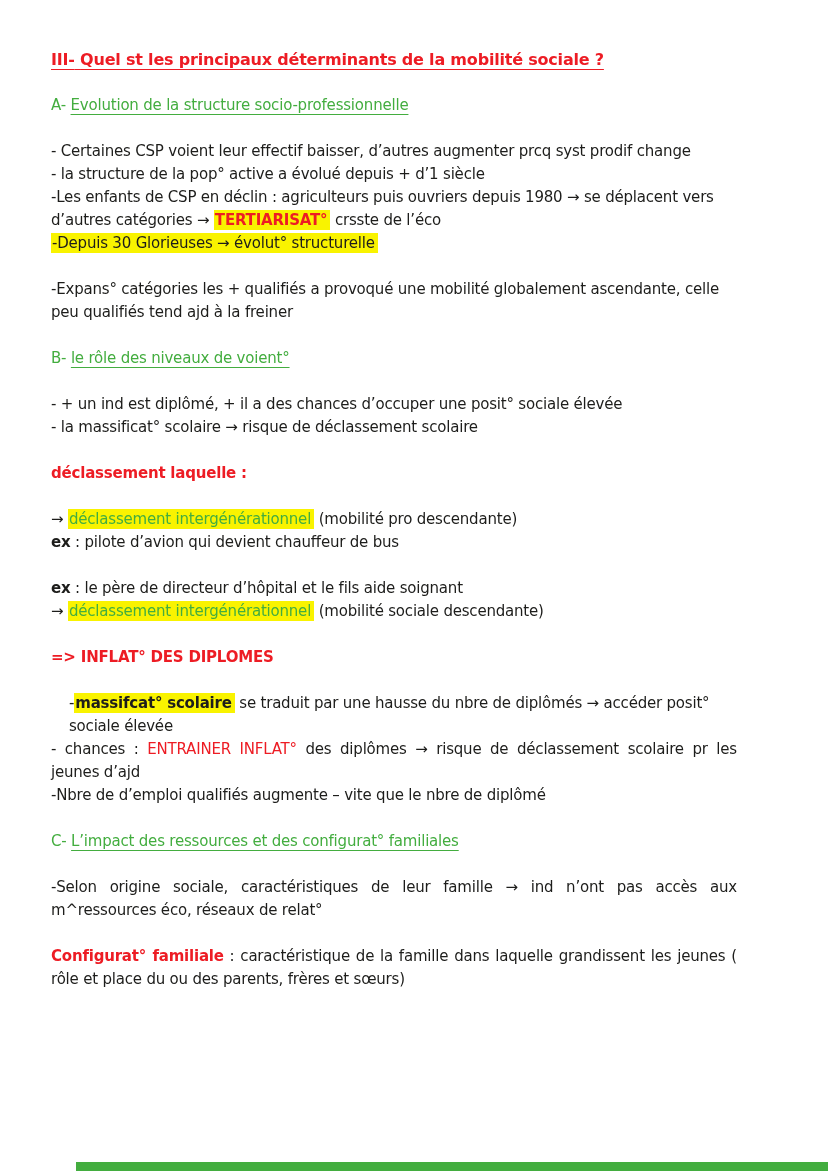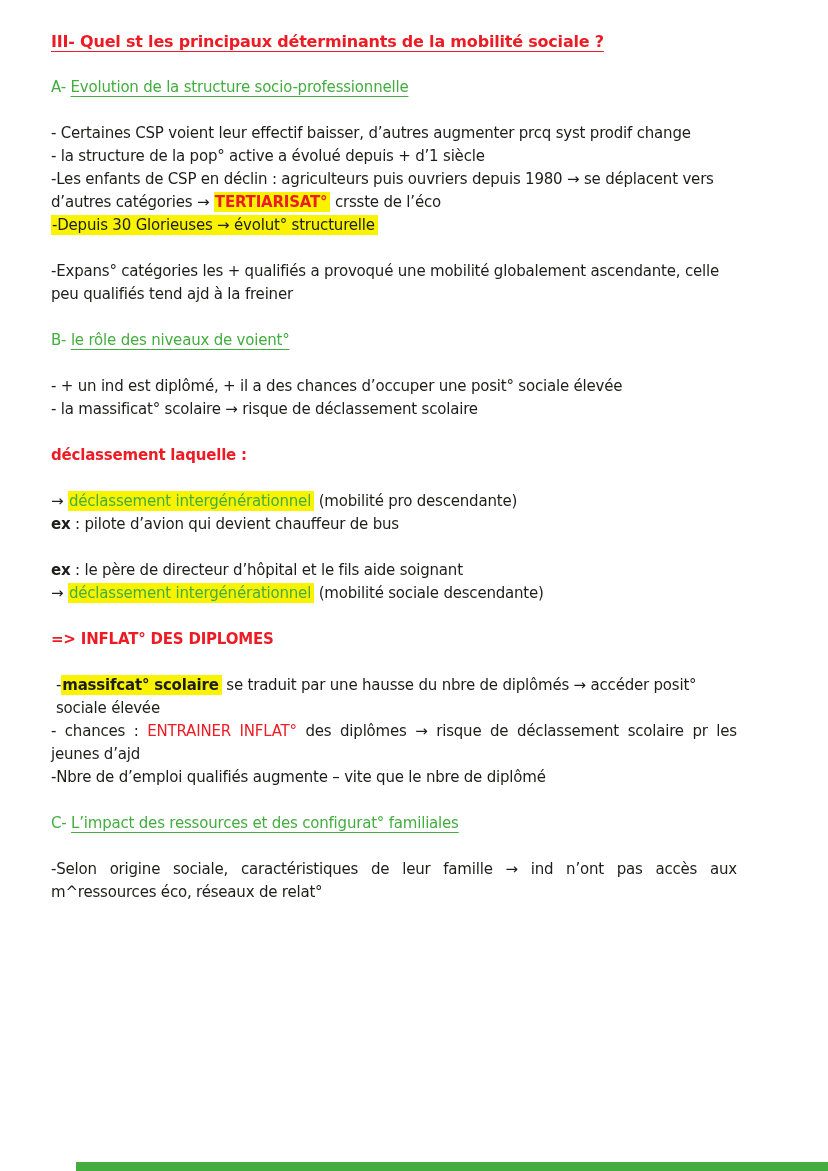"III- Quel st les principaux" .page { padding: 30px 51px 0 51px -> 48px 51px 0 51px }
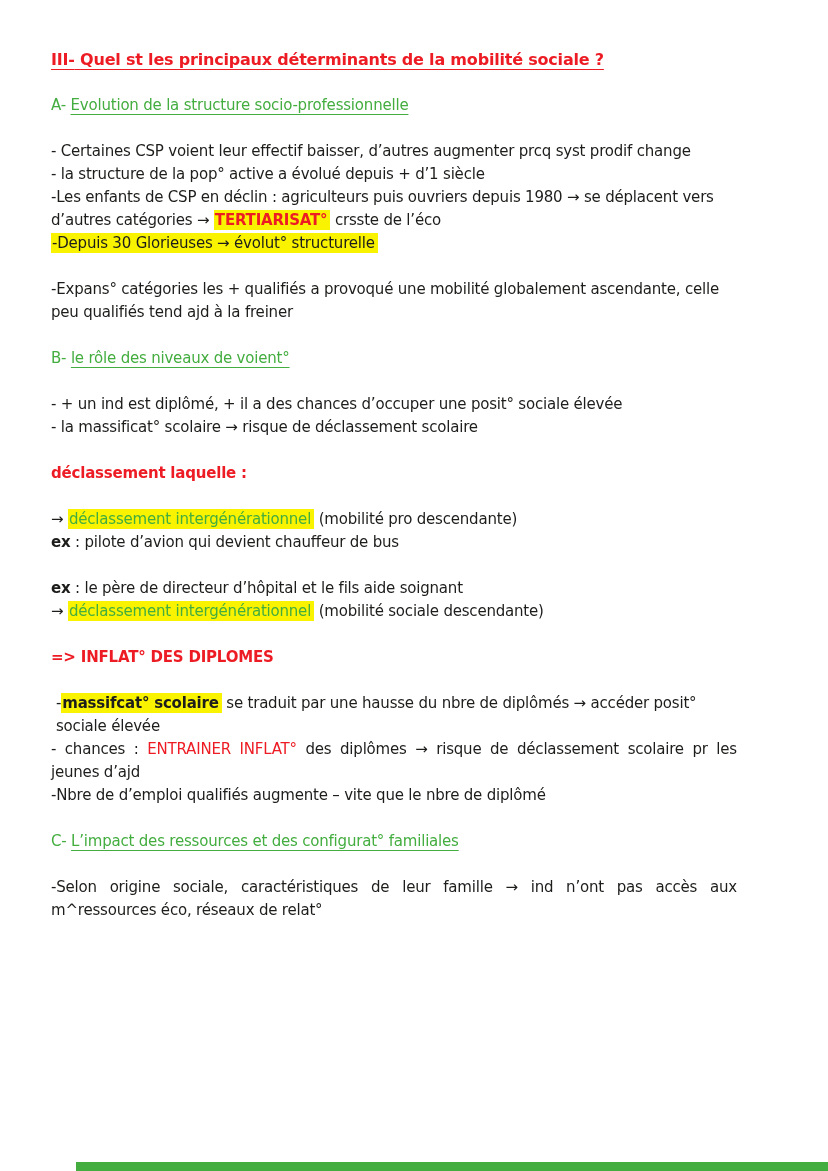"-massifcat° scolaire se traduit par" .indent-1 { margin-left: none -> 13px }
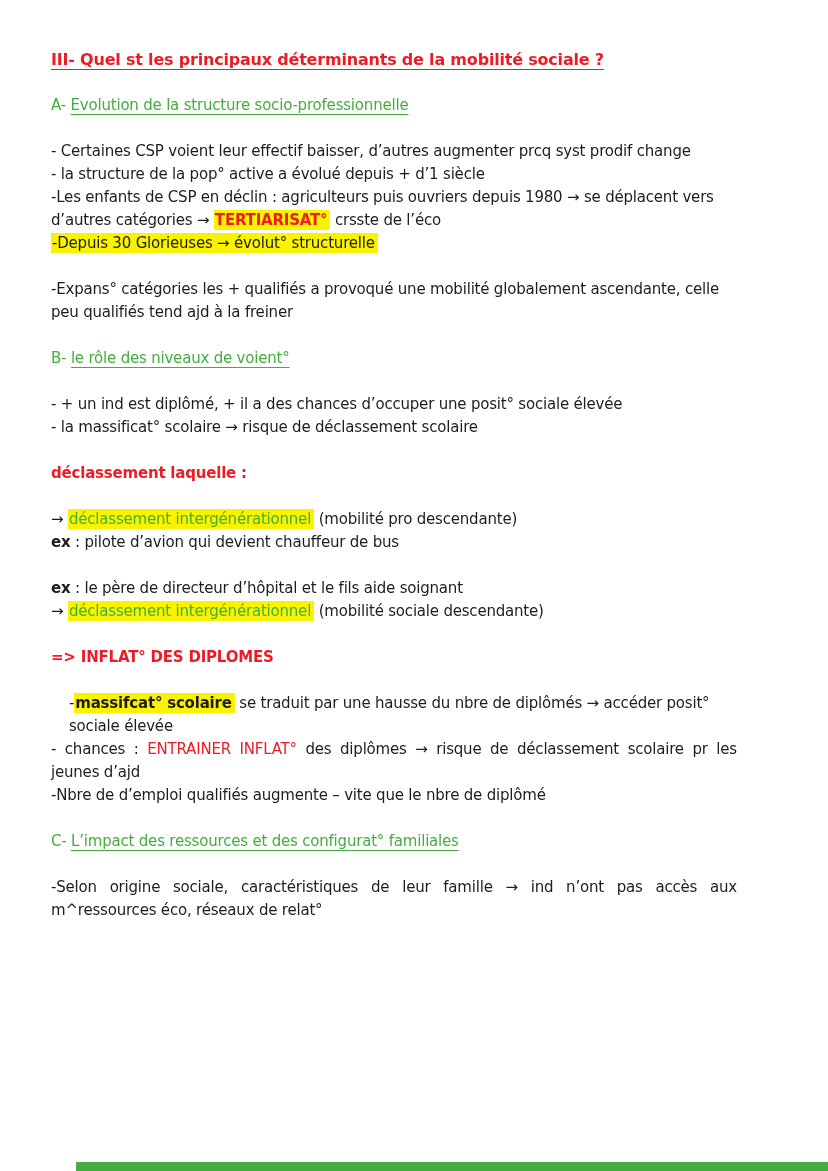"Configurat° familiale : caractéristique" div.block { html: none -> <div><span>Configurat° familiale</span><span> : caractéristique de la famille dans laquelle grandissent les jeunes ( rôle et place du ou des parents, frères et sœurs)</span></div> }
